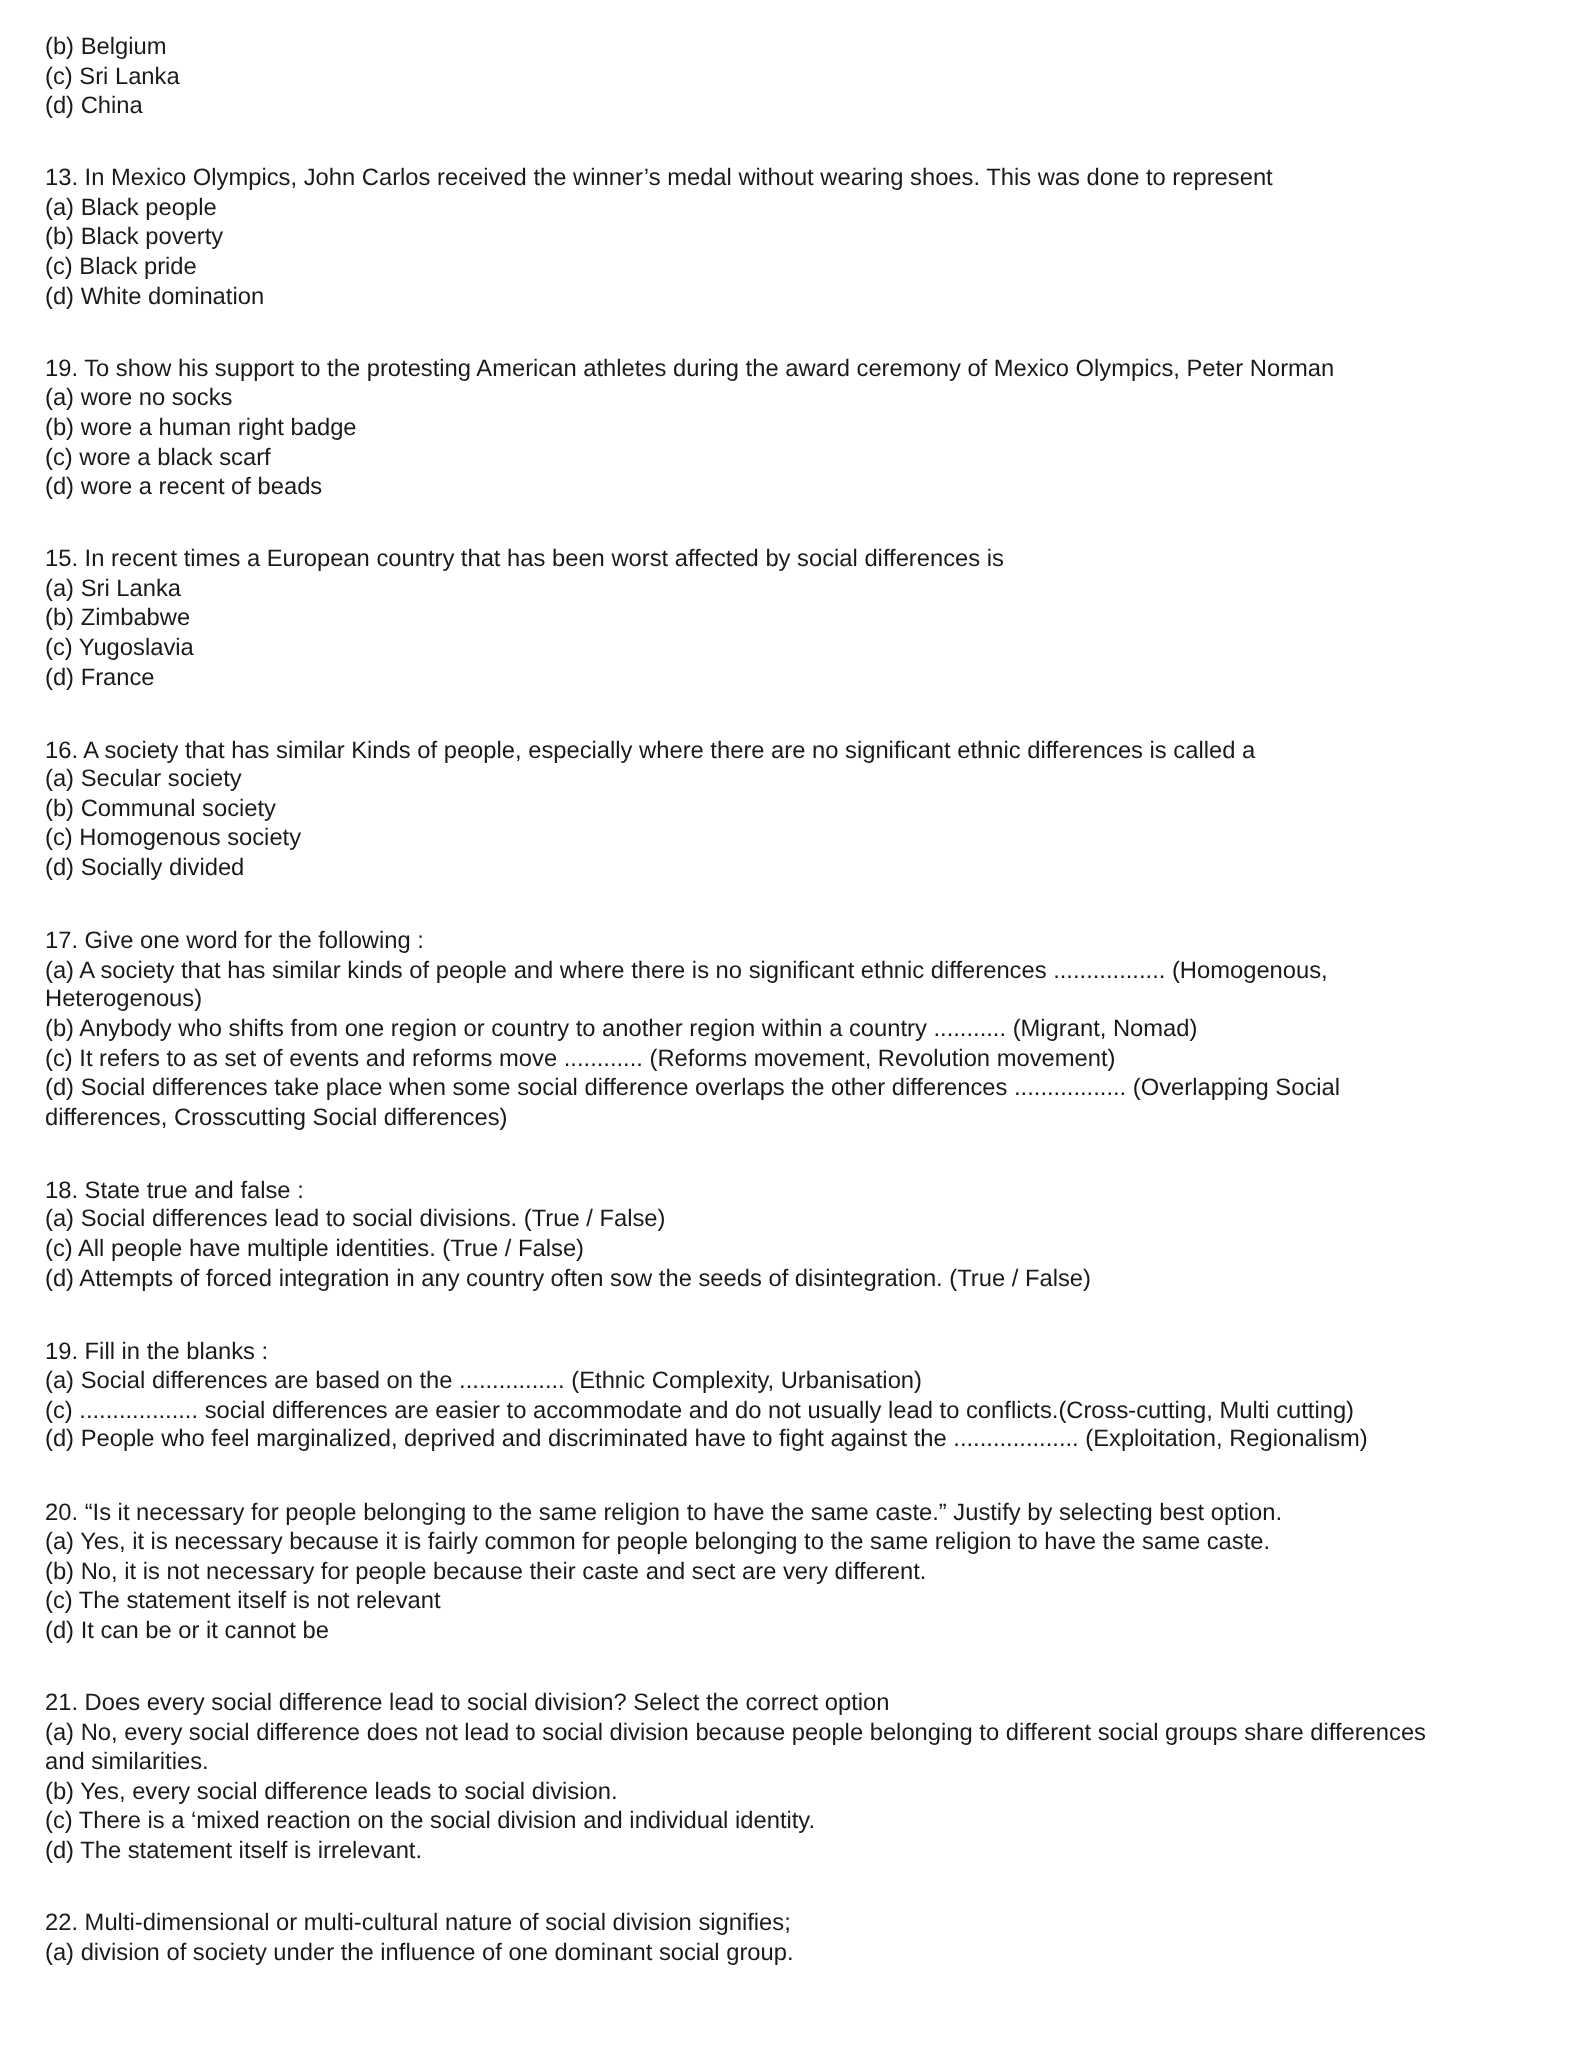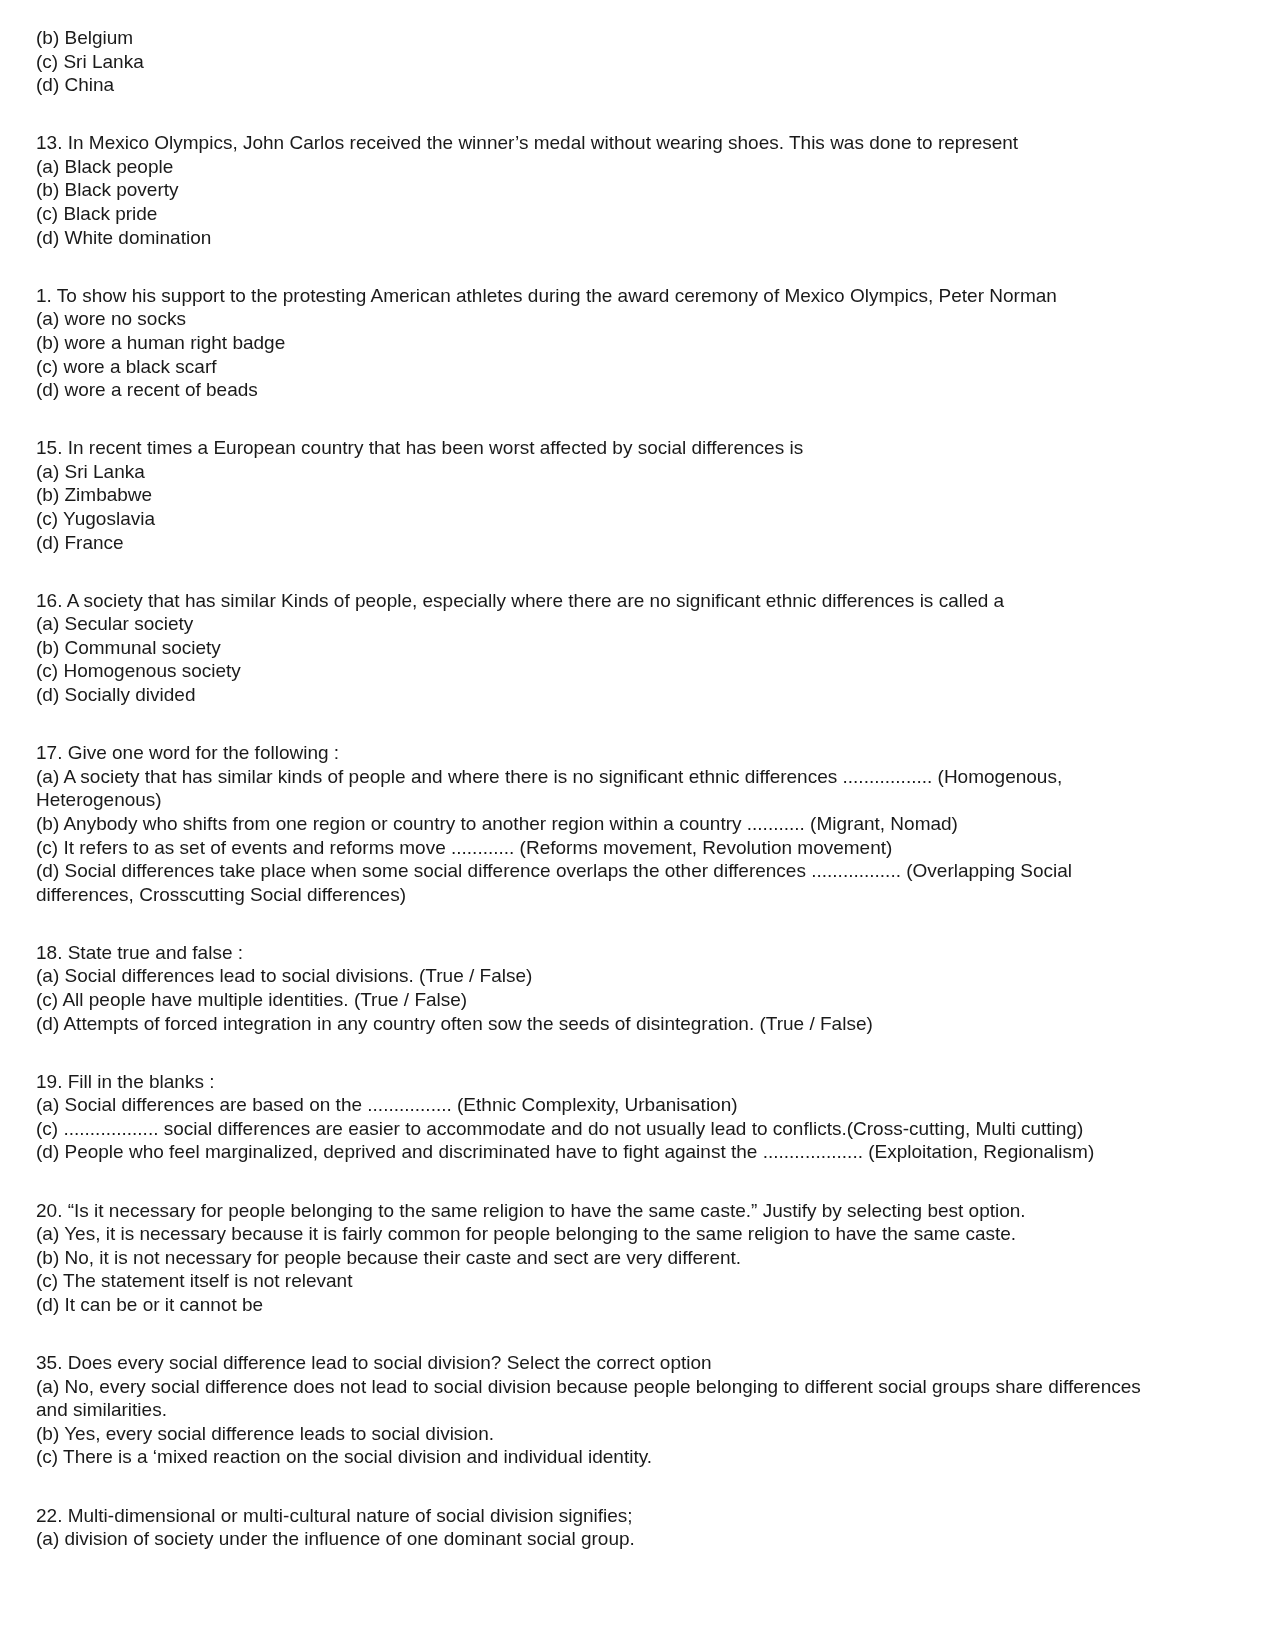"1. To show his support" span { text: 1 -> 19 }
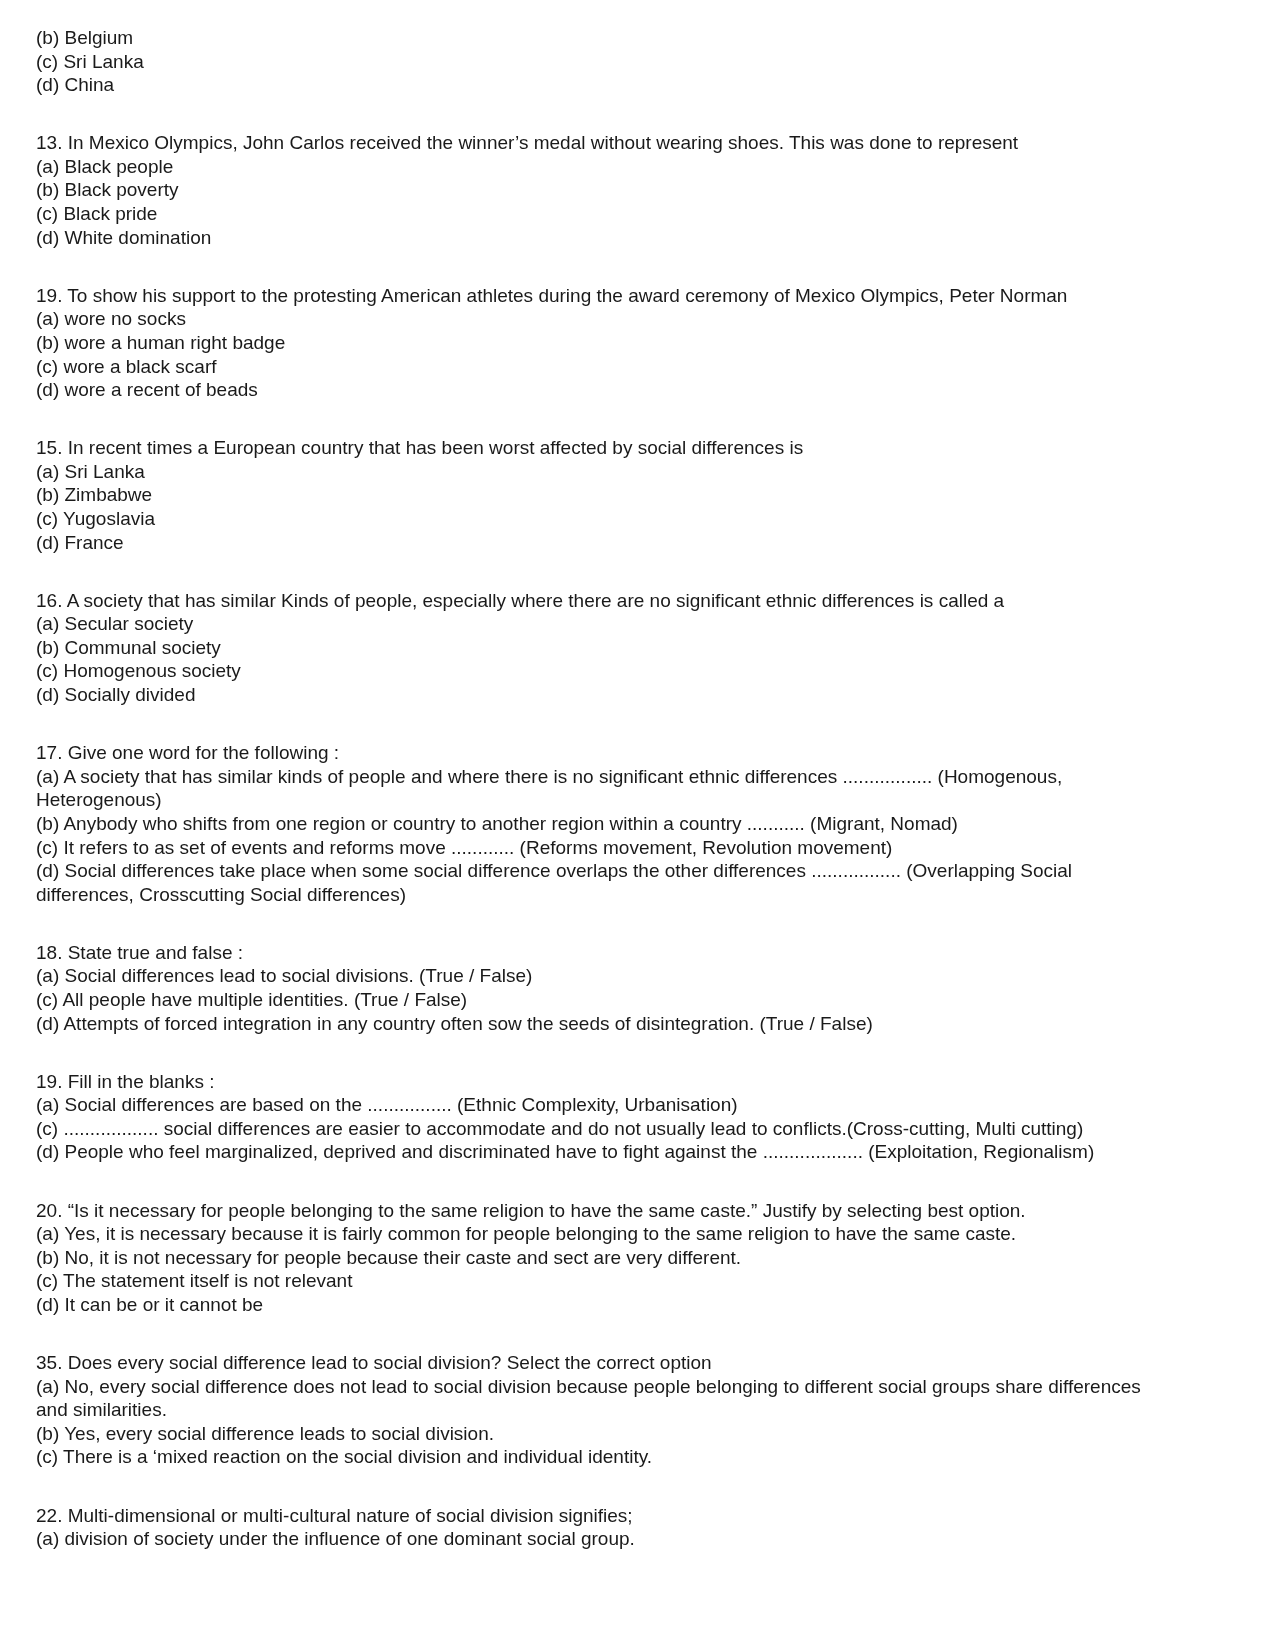"35. Does every social difference" span { text: 35 -> 21 }
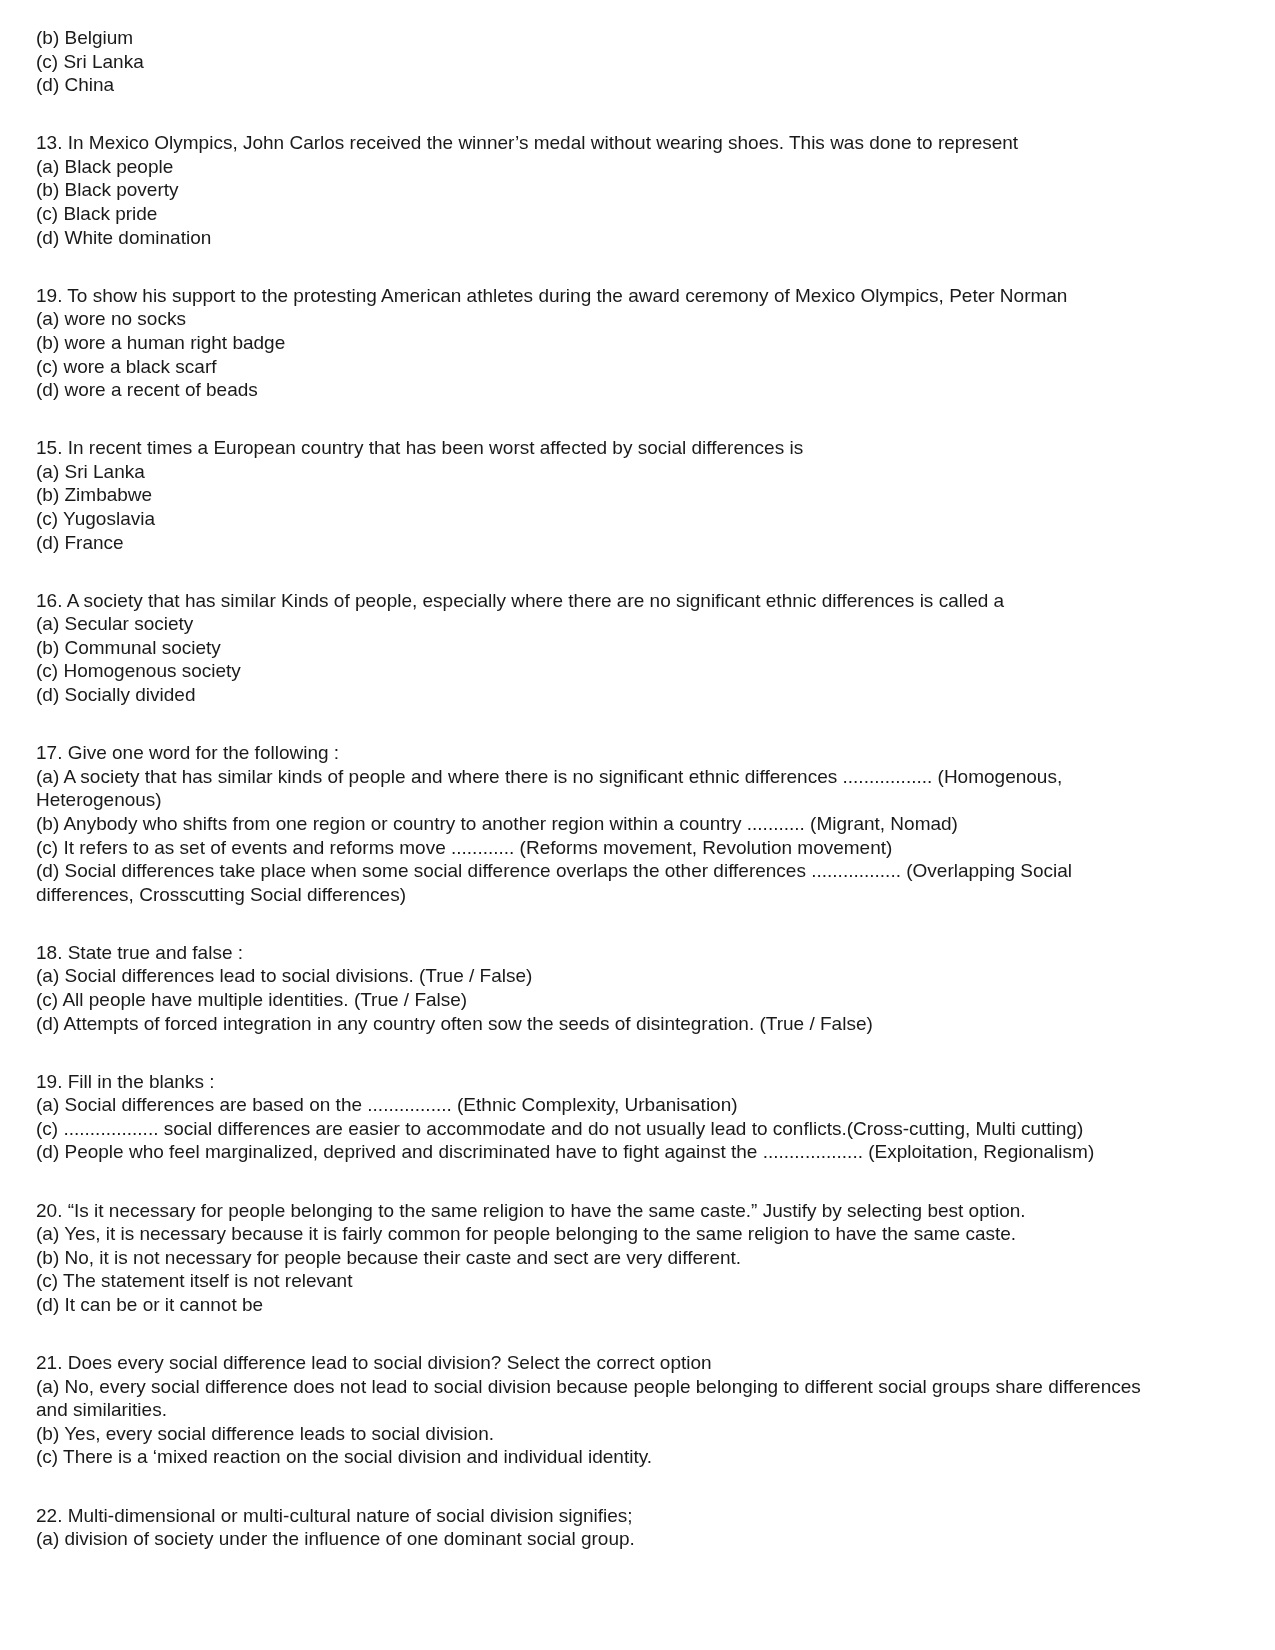"(d) The statement itself is" div.line { html: none -> <div><span>(d) The statement itself is irrelevant.</span></div> }
